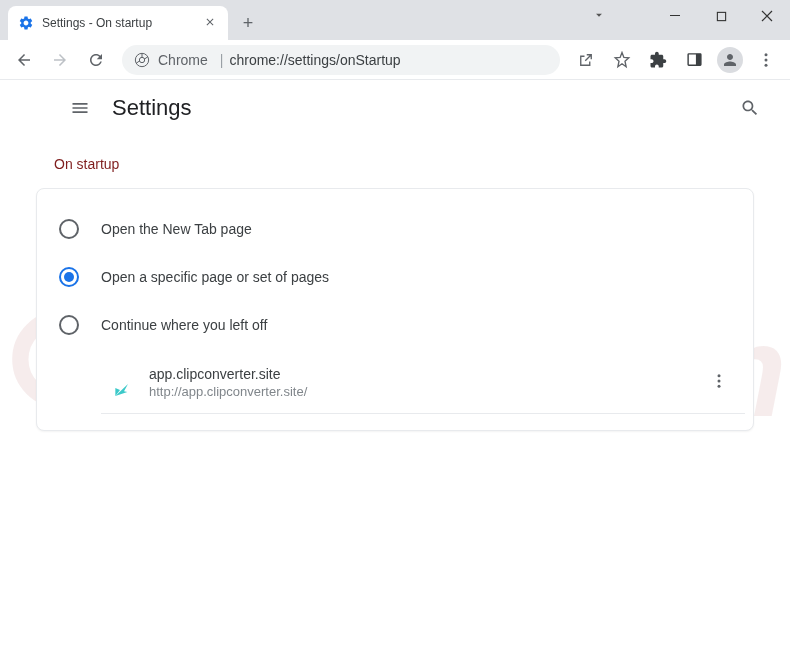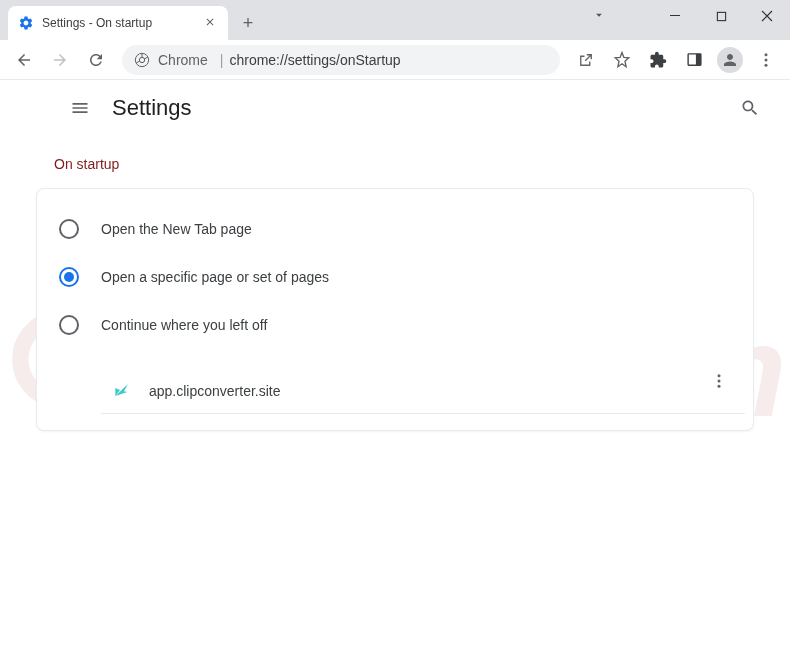"http://app.clipconverter.site/" div.page-url { html: none -> <div>http://app.clipconverter.site/</div> }
